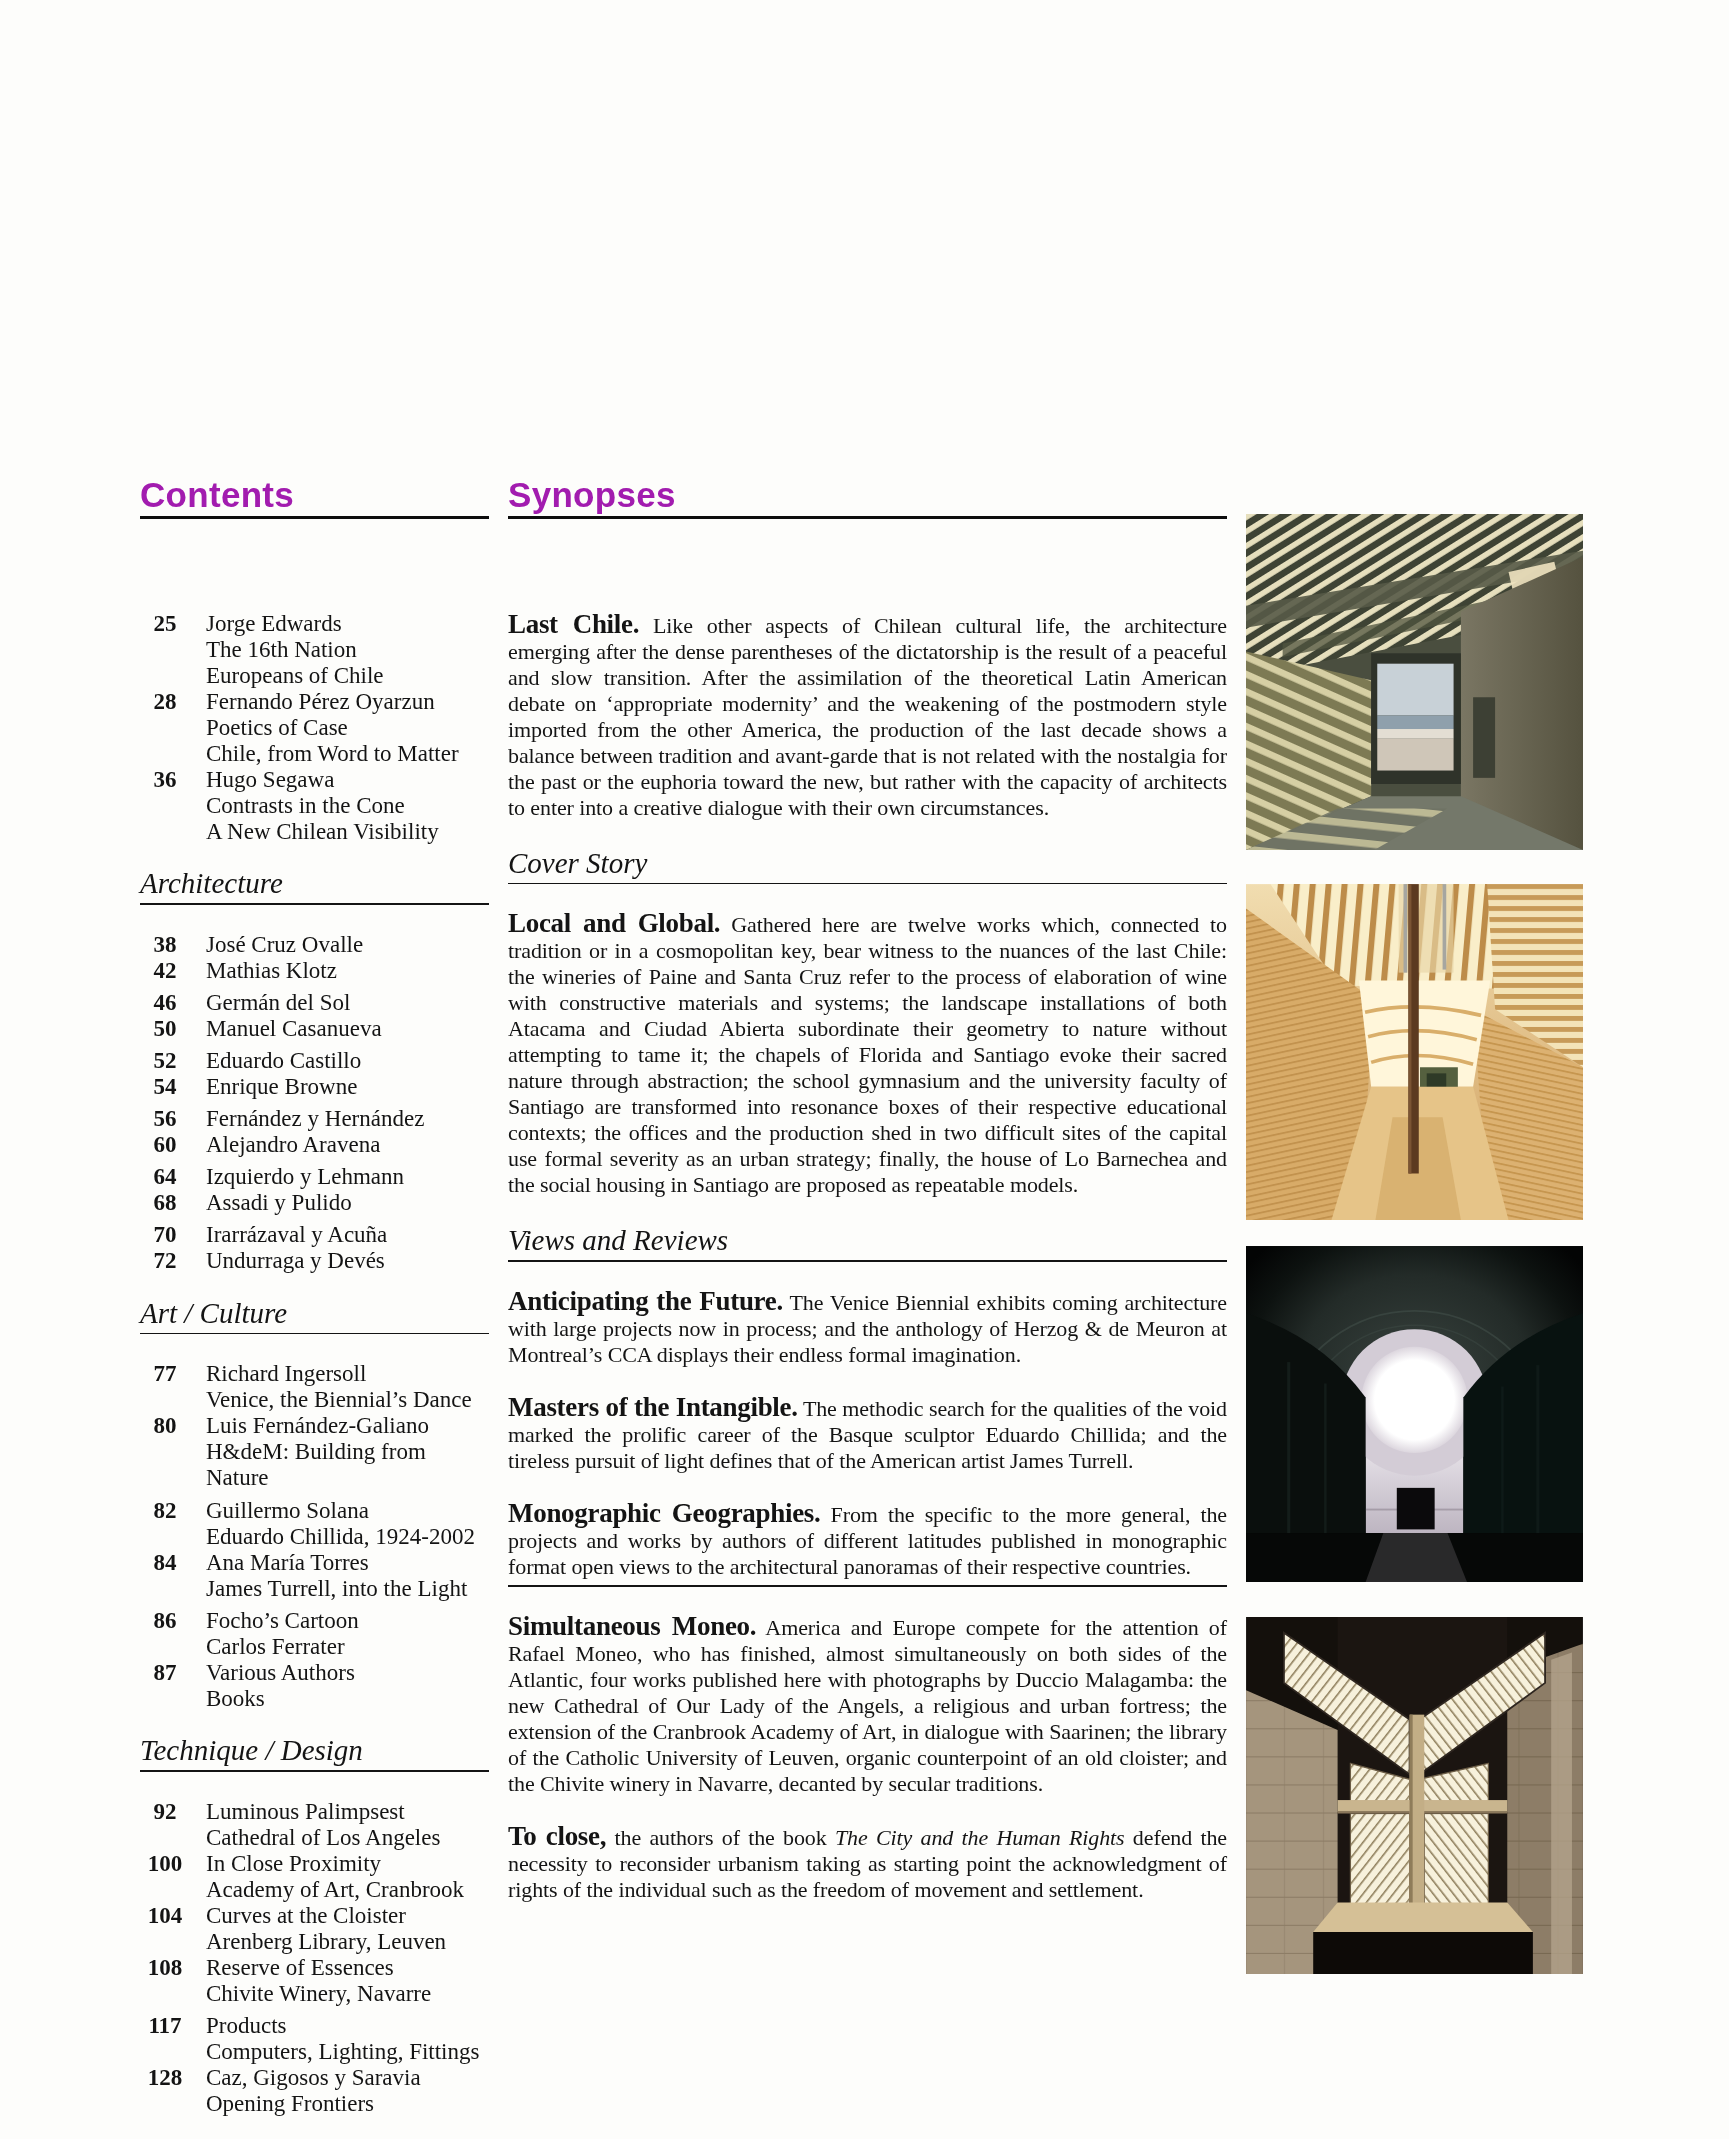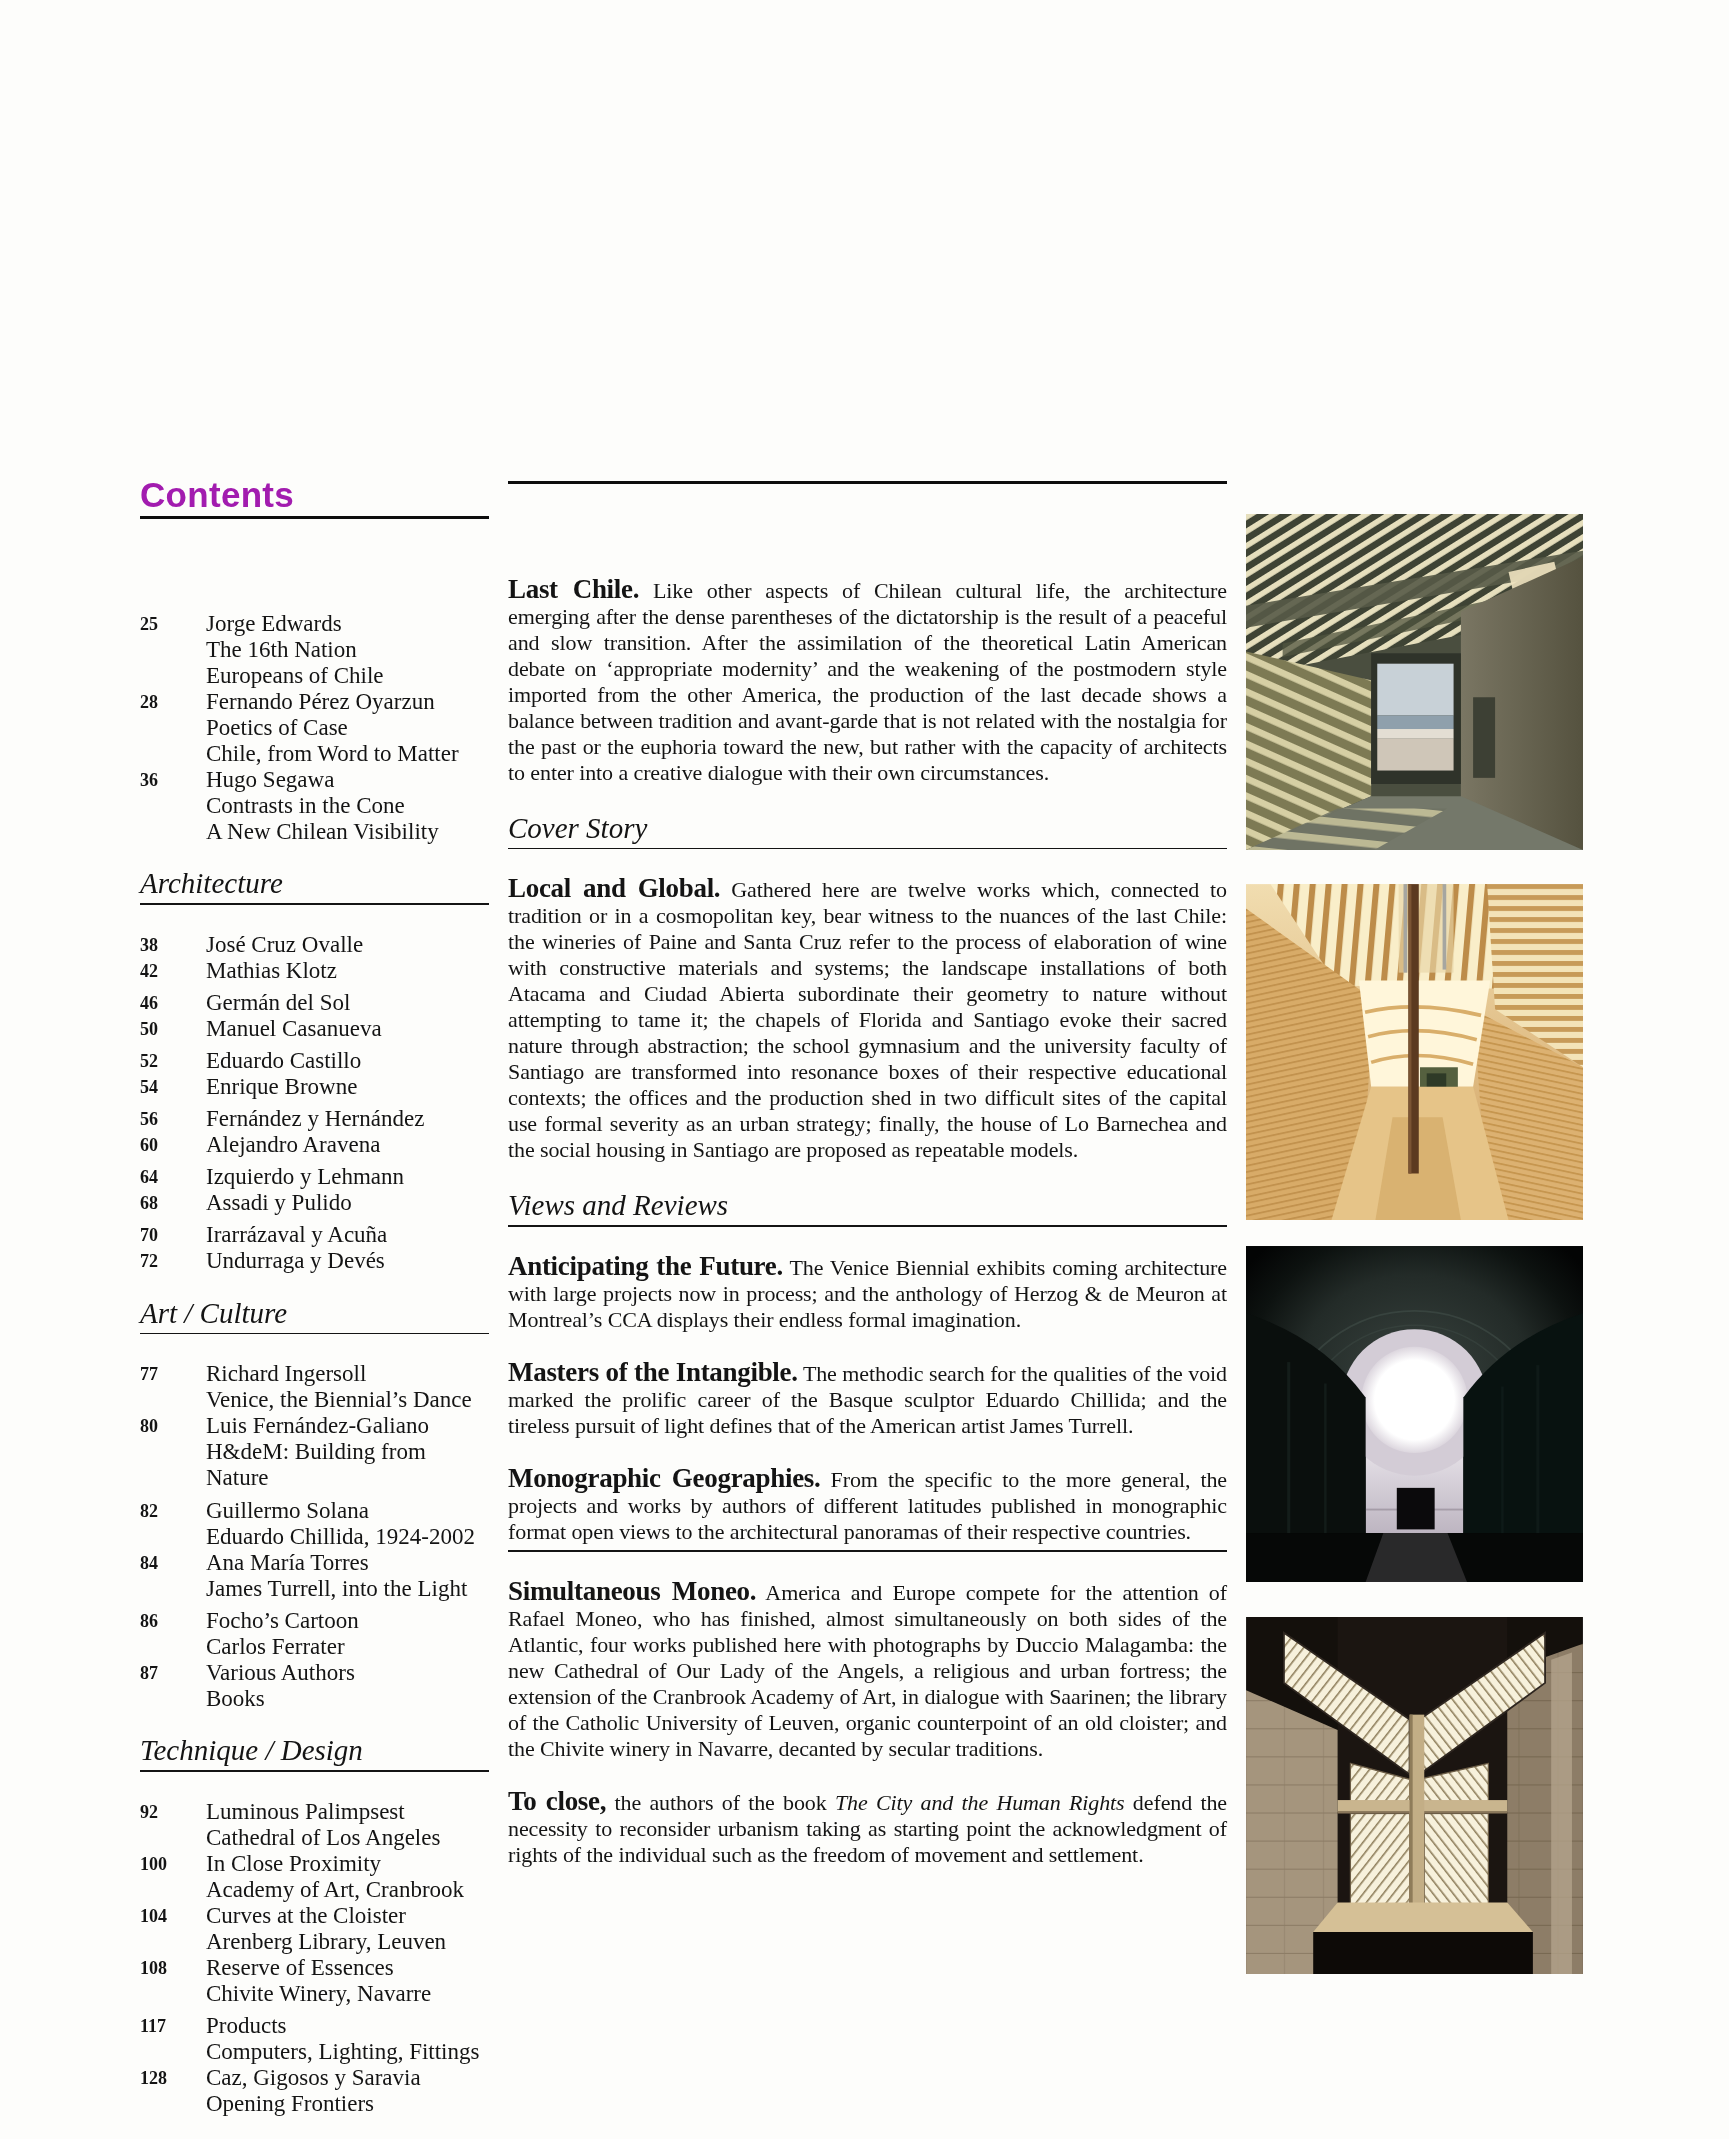"Synopses" h1.col-title { html: none -> <h1>Synopses</h1> }
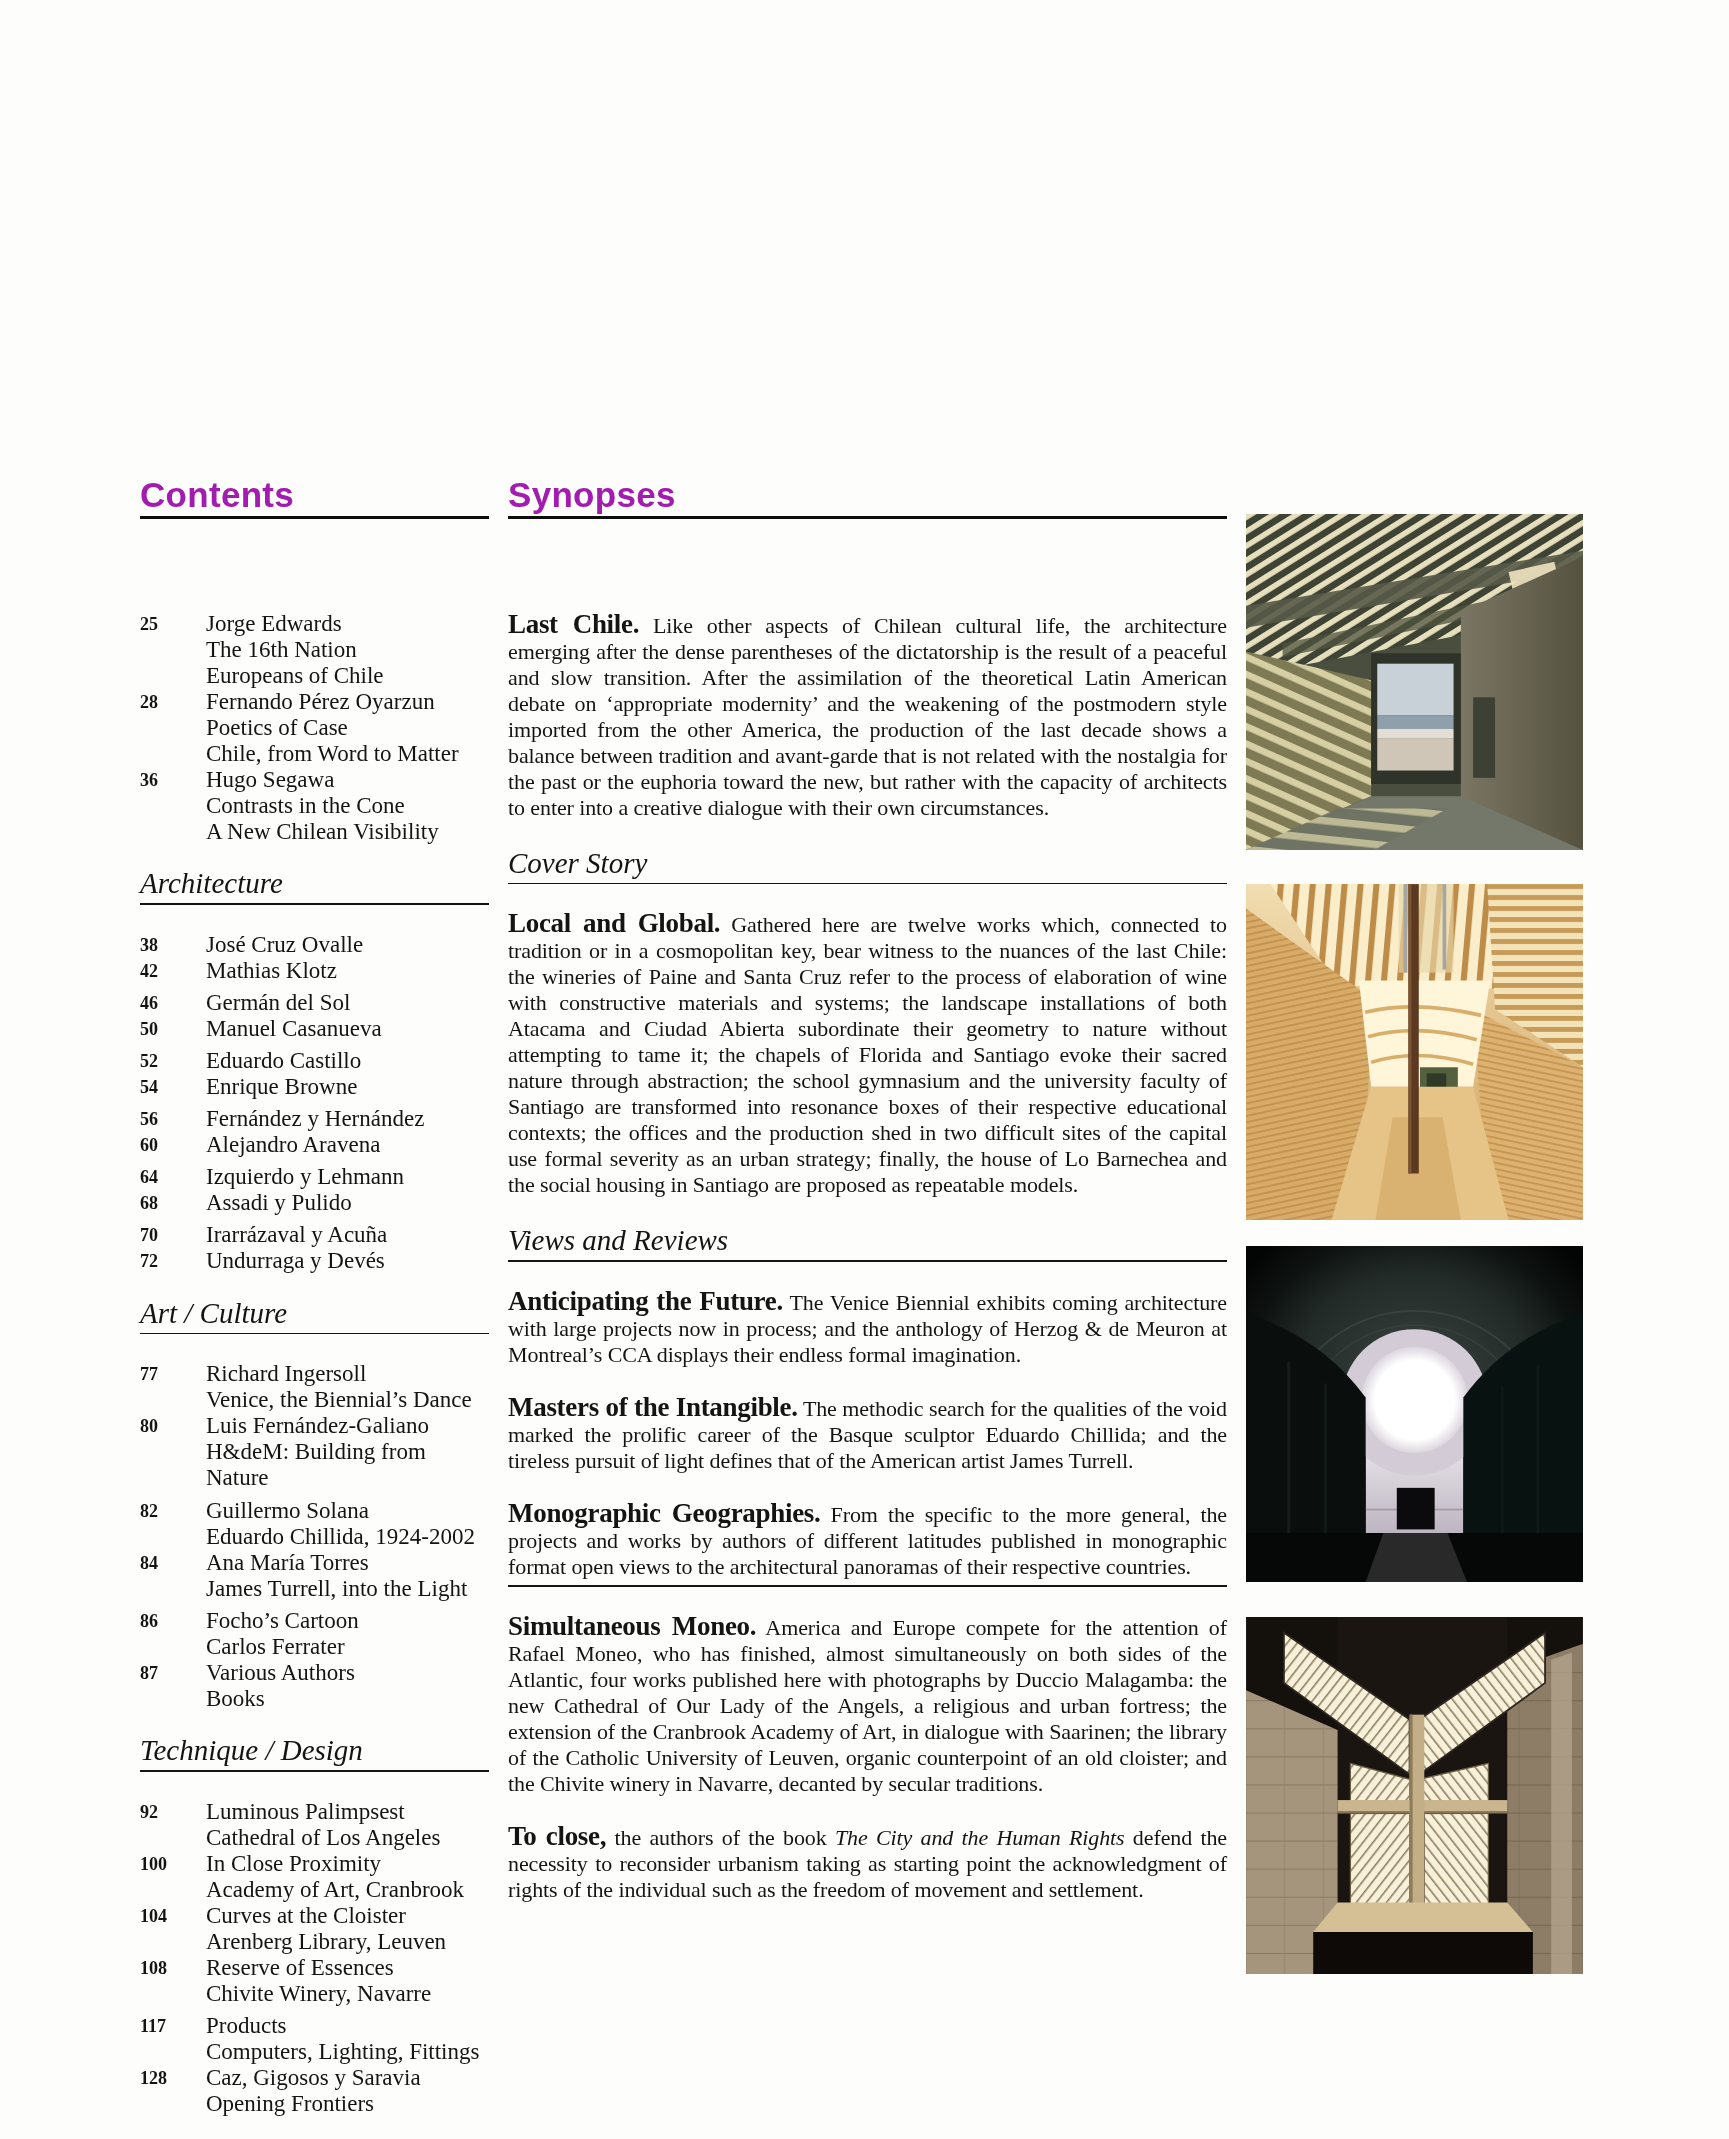"25" .toc-num { font-size: 18px -> 23px; text-align: left -> center }
